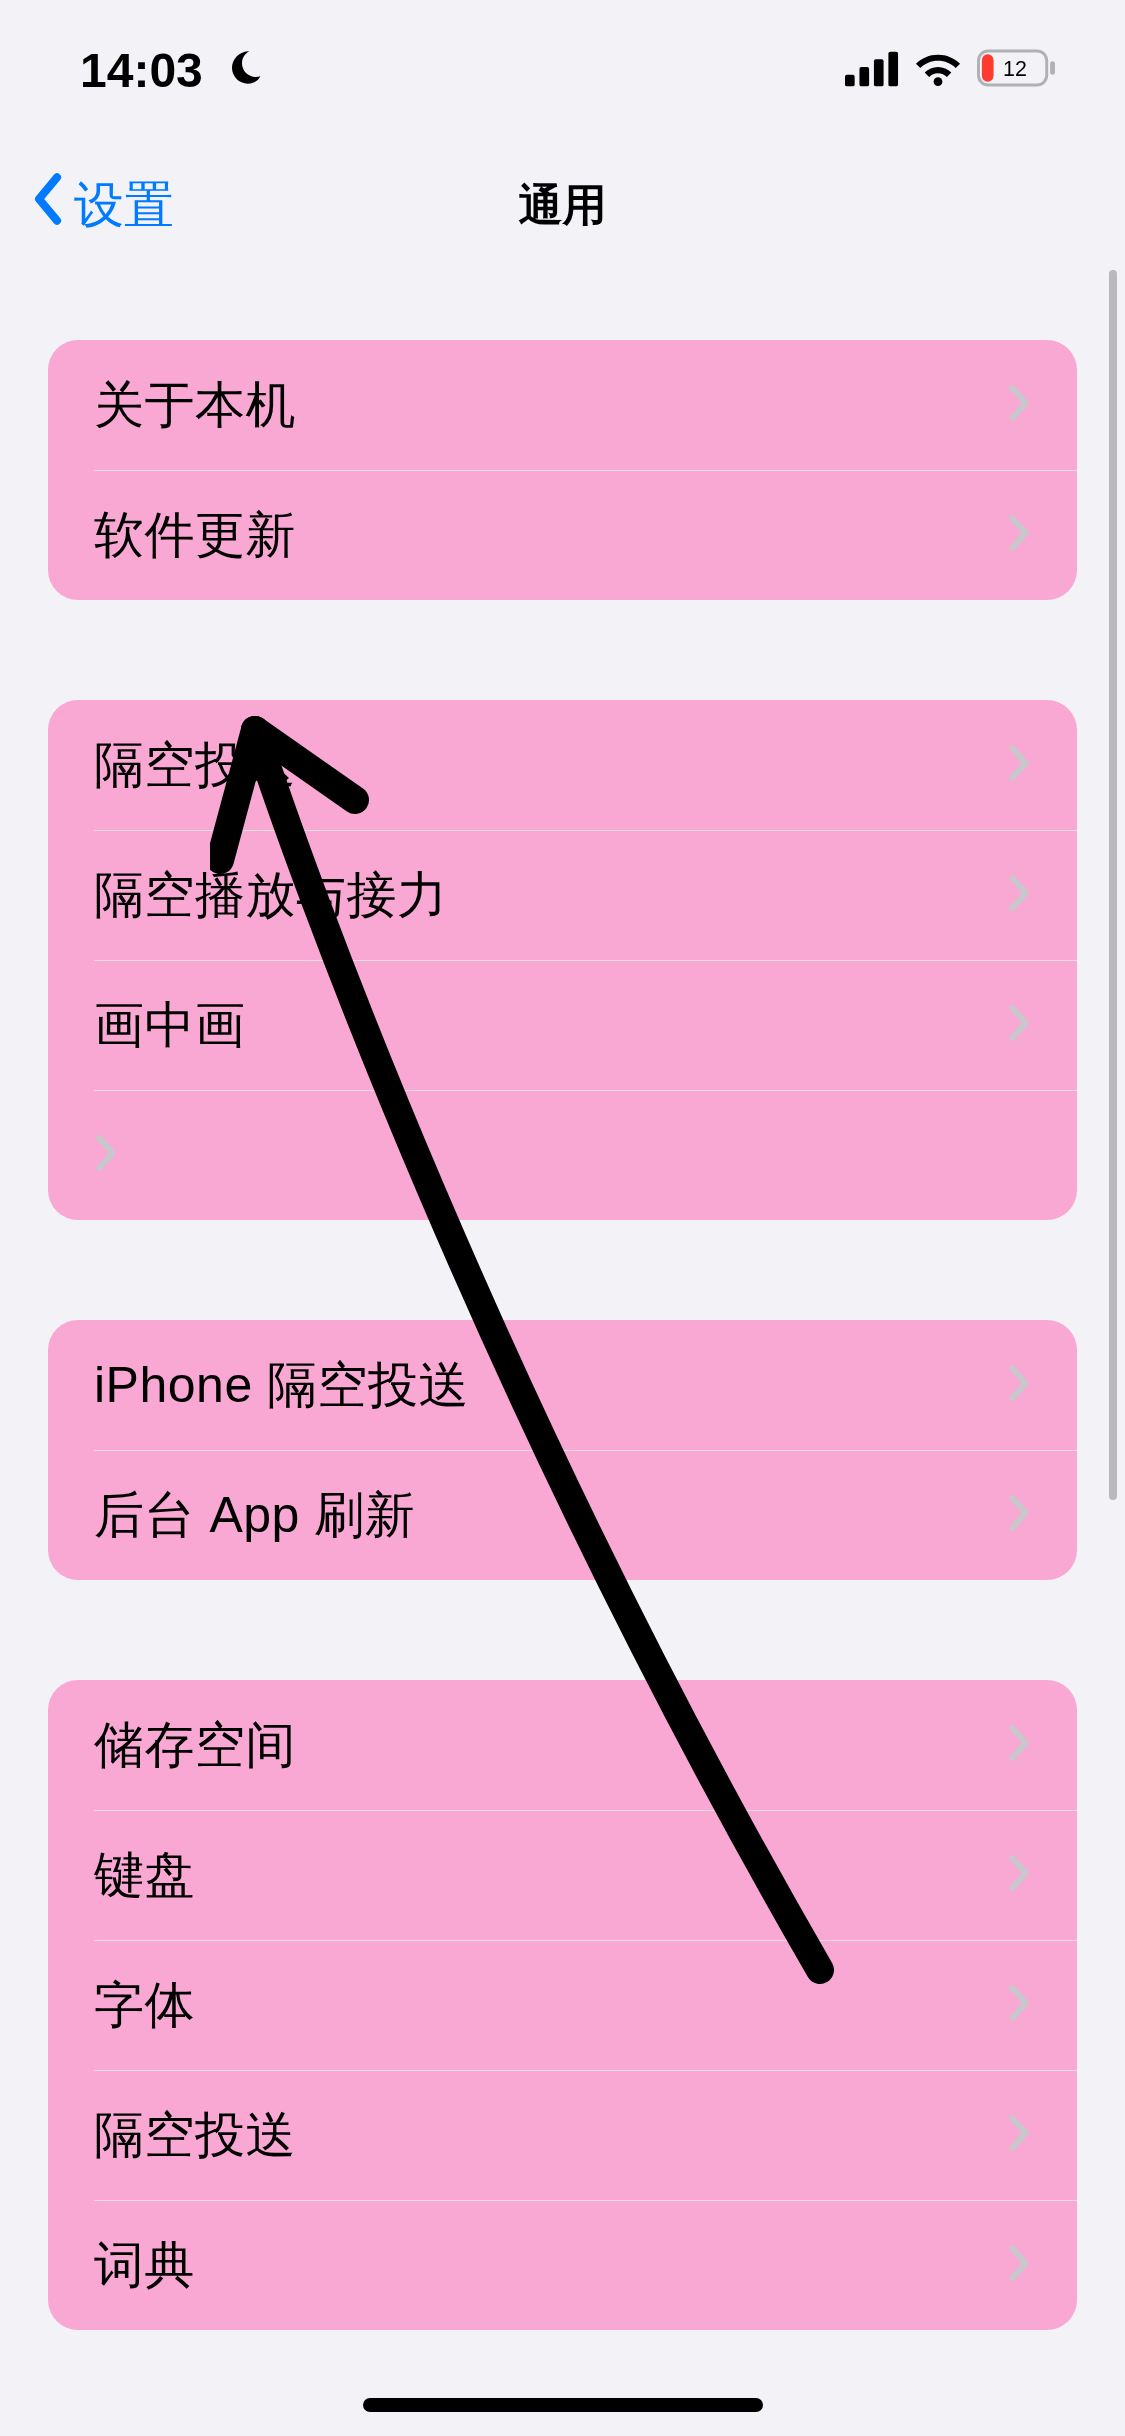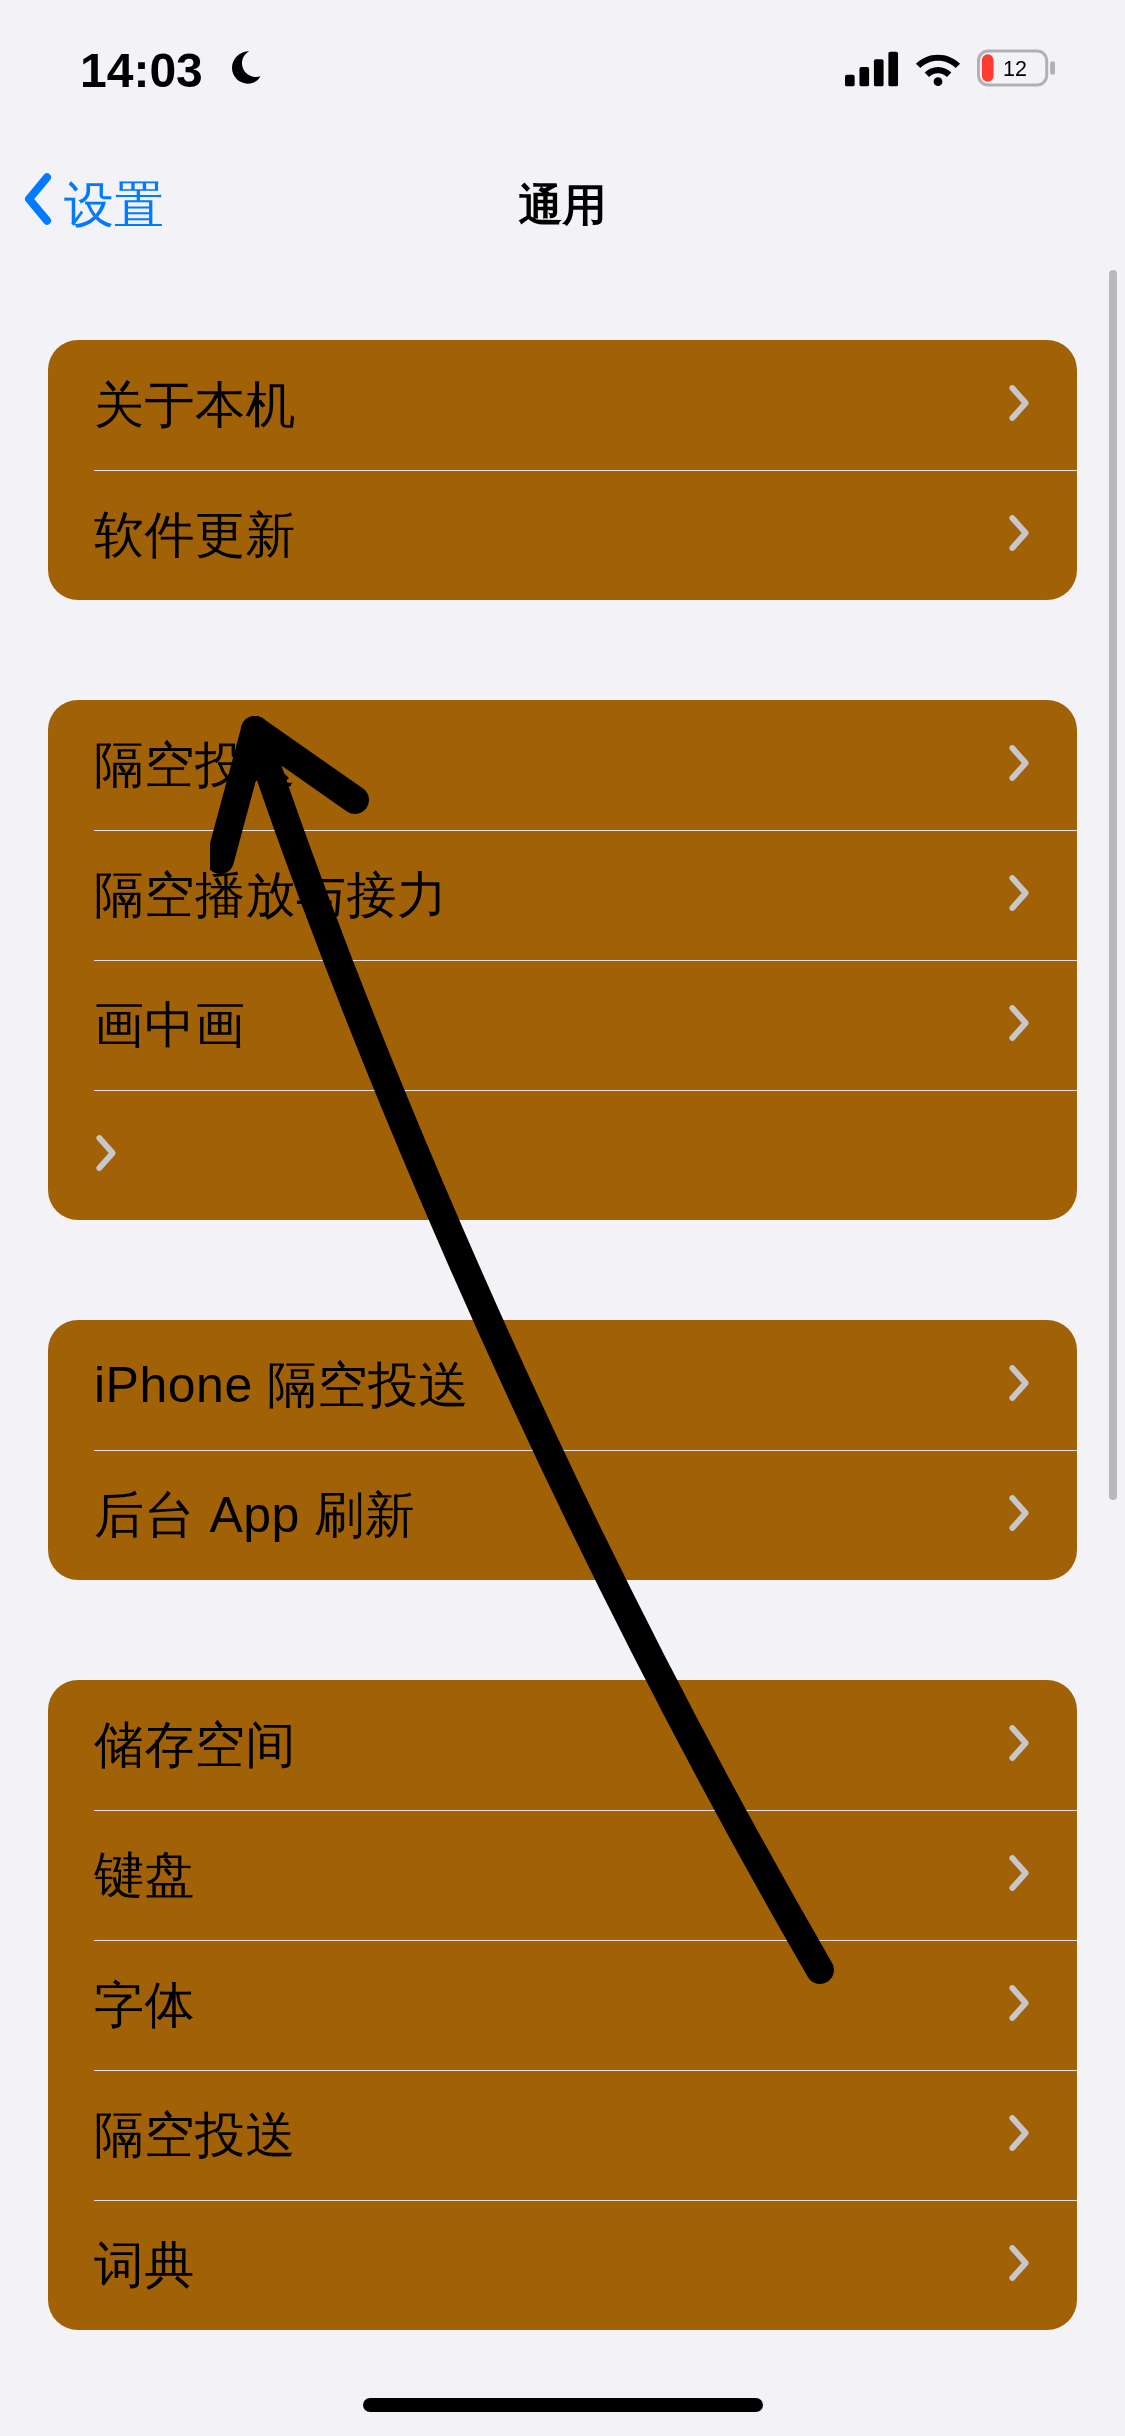"设置" .nav-header { padding: 0 20px -> 0 30px }
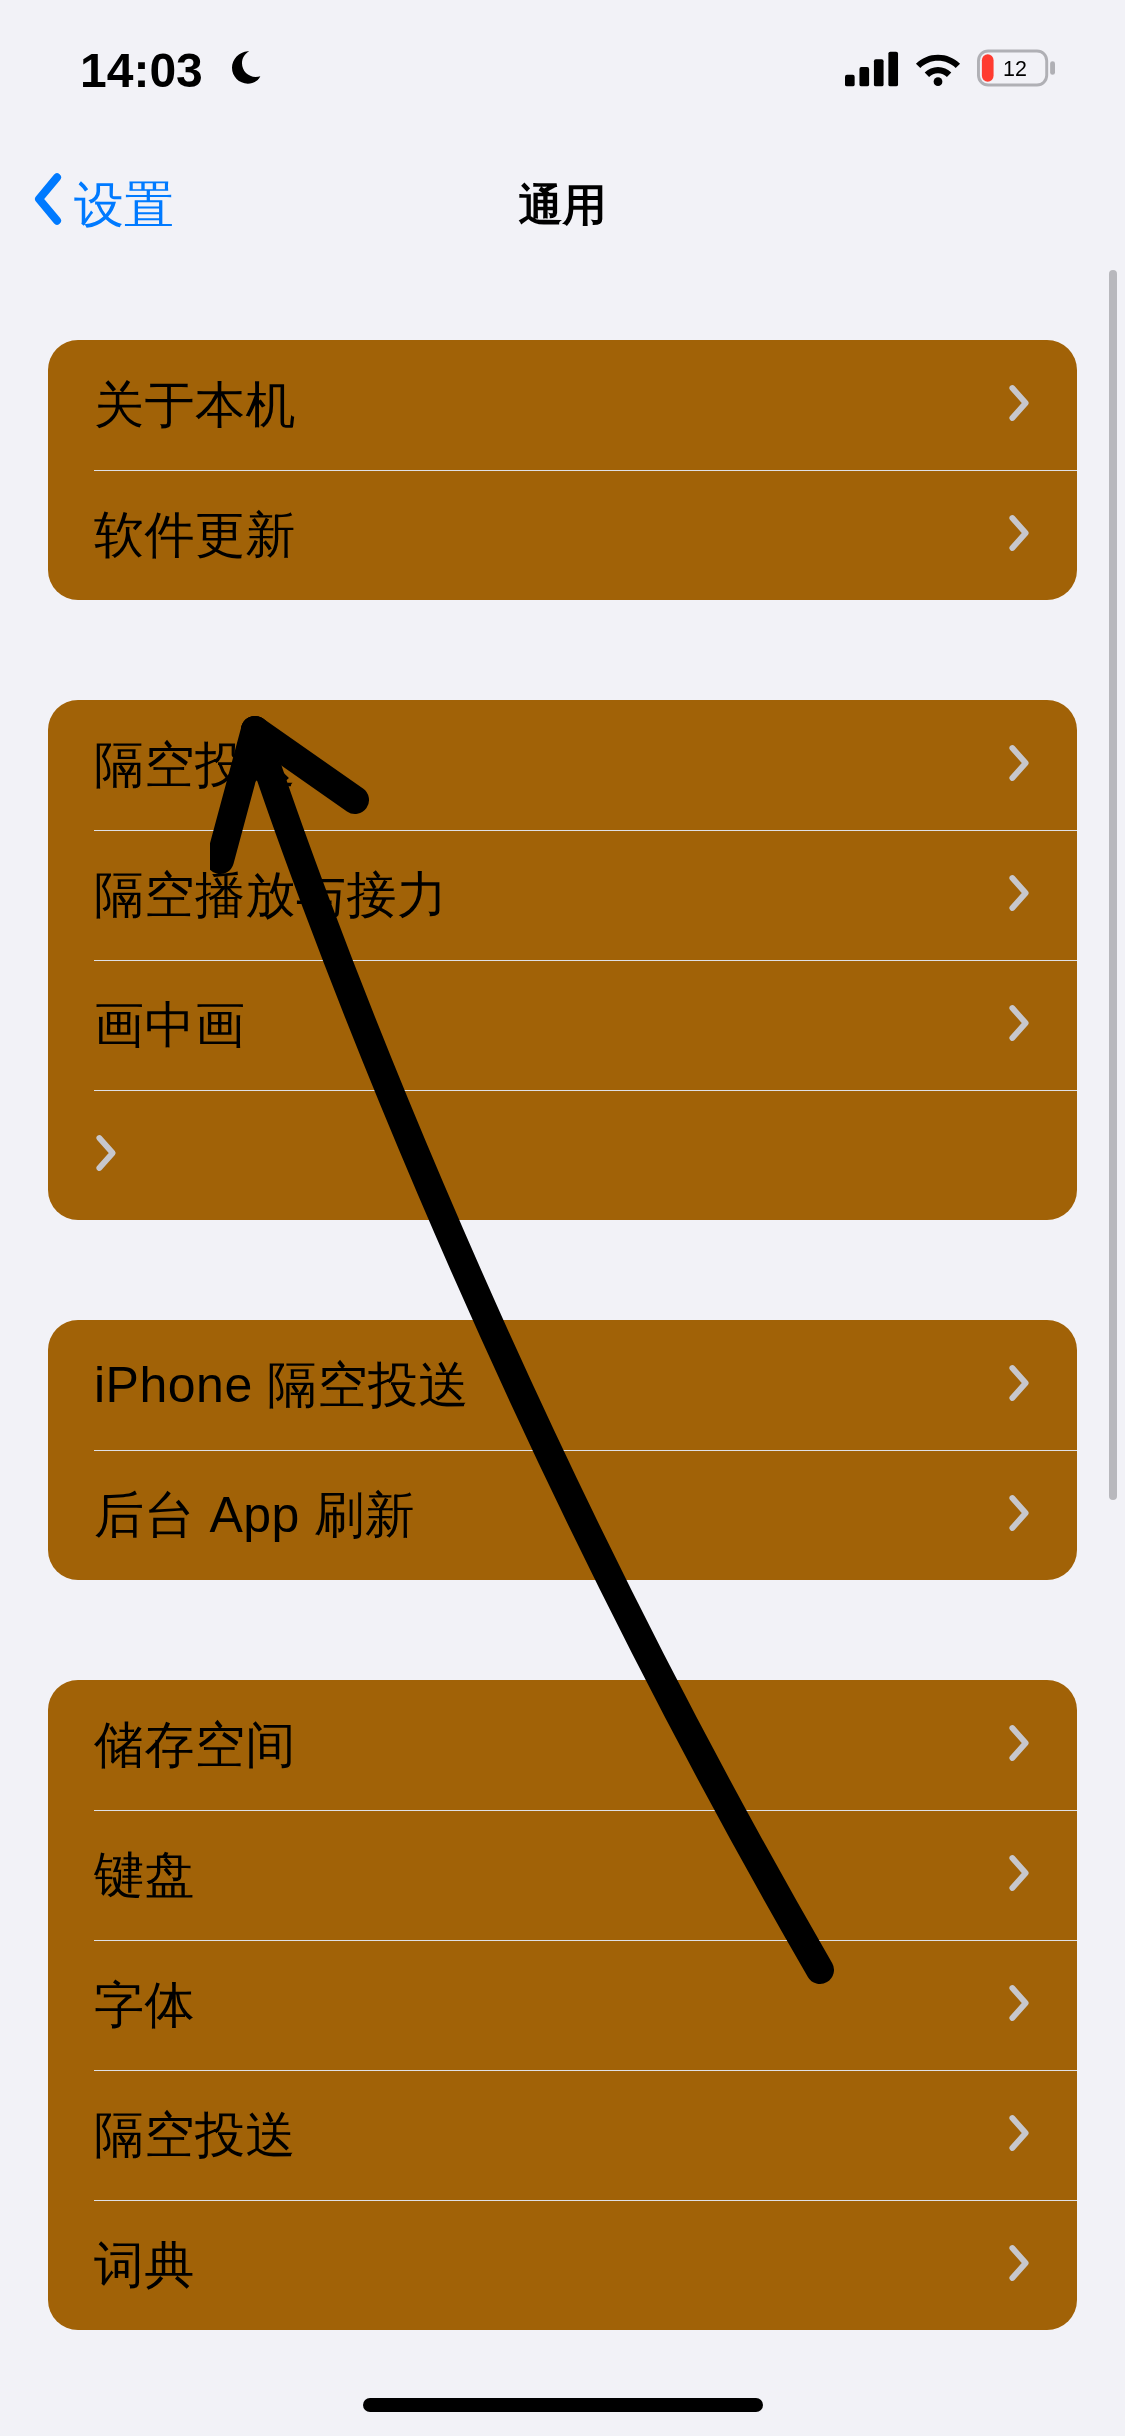"关于本机" .group { background: #a16207 -> #f9a8d4 }
